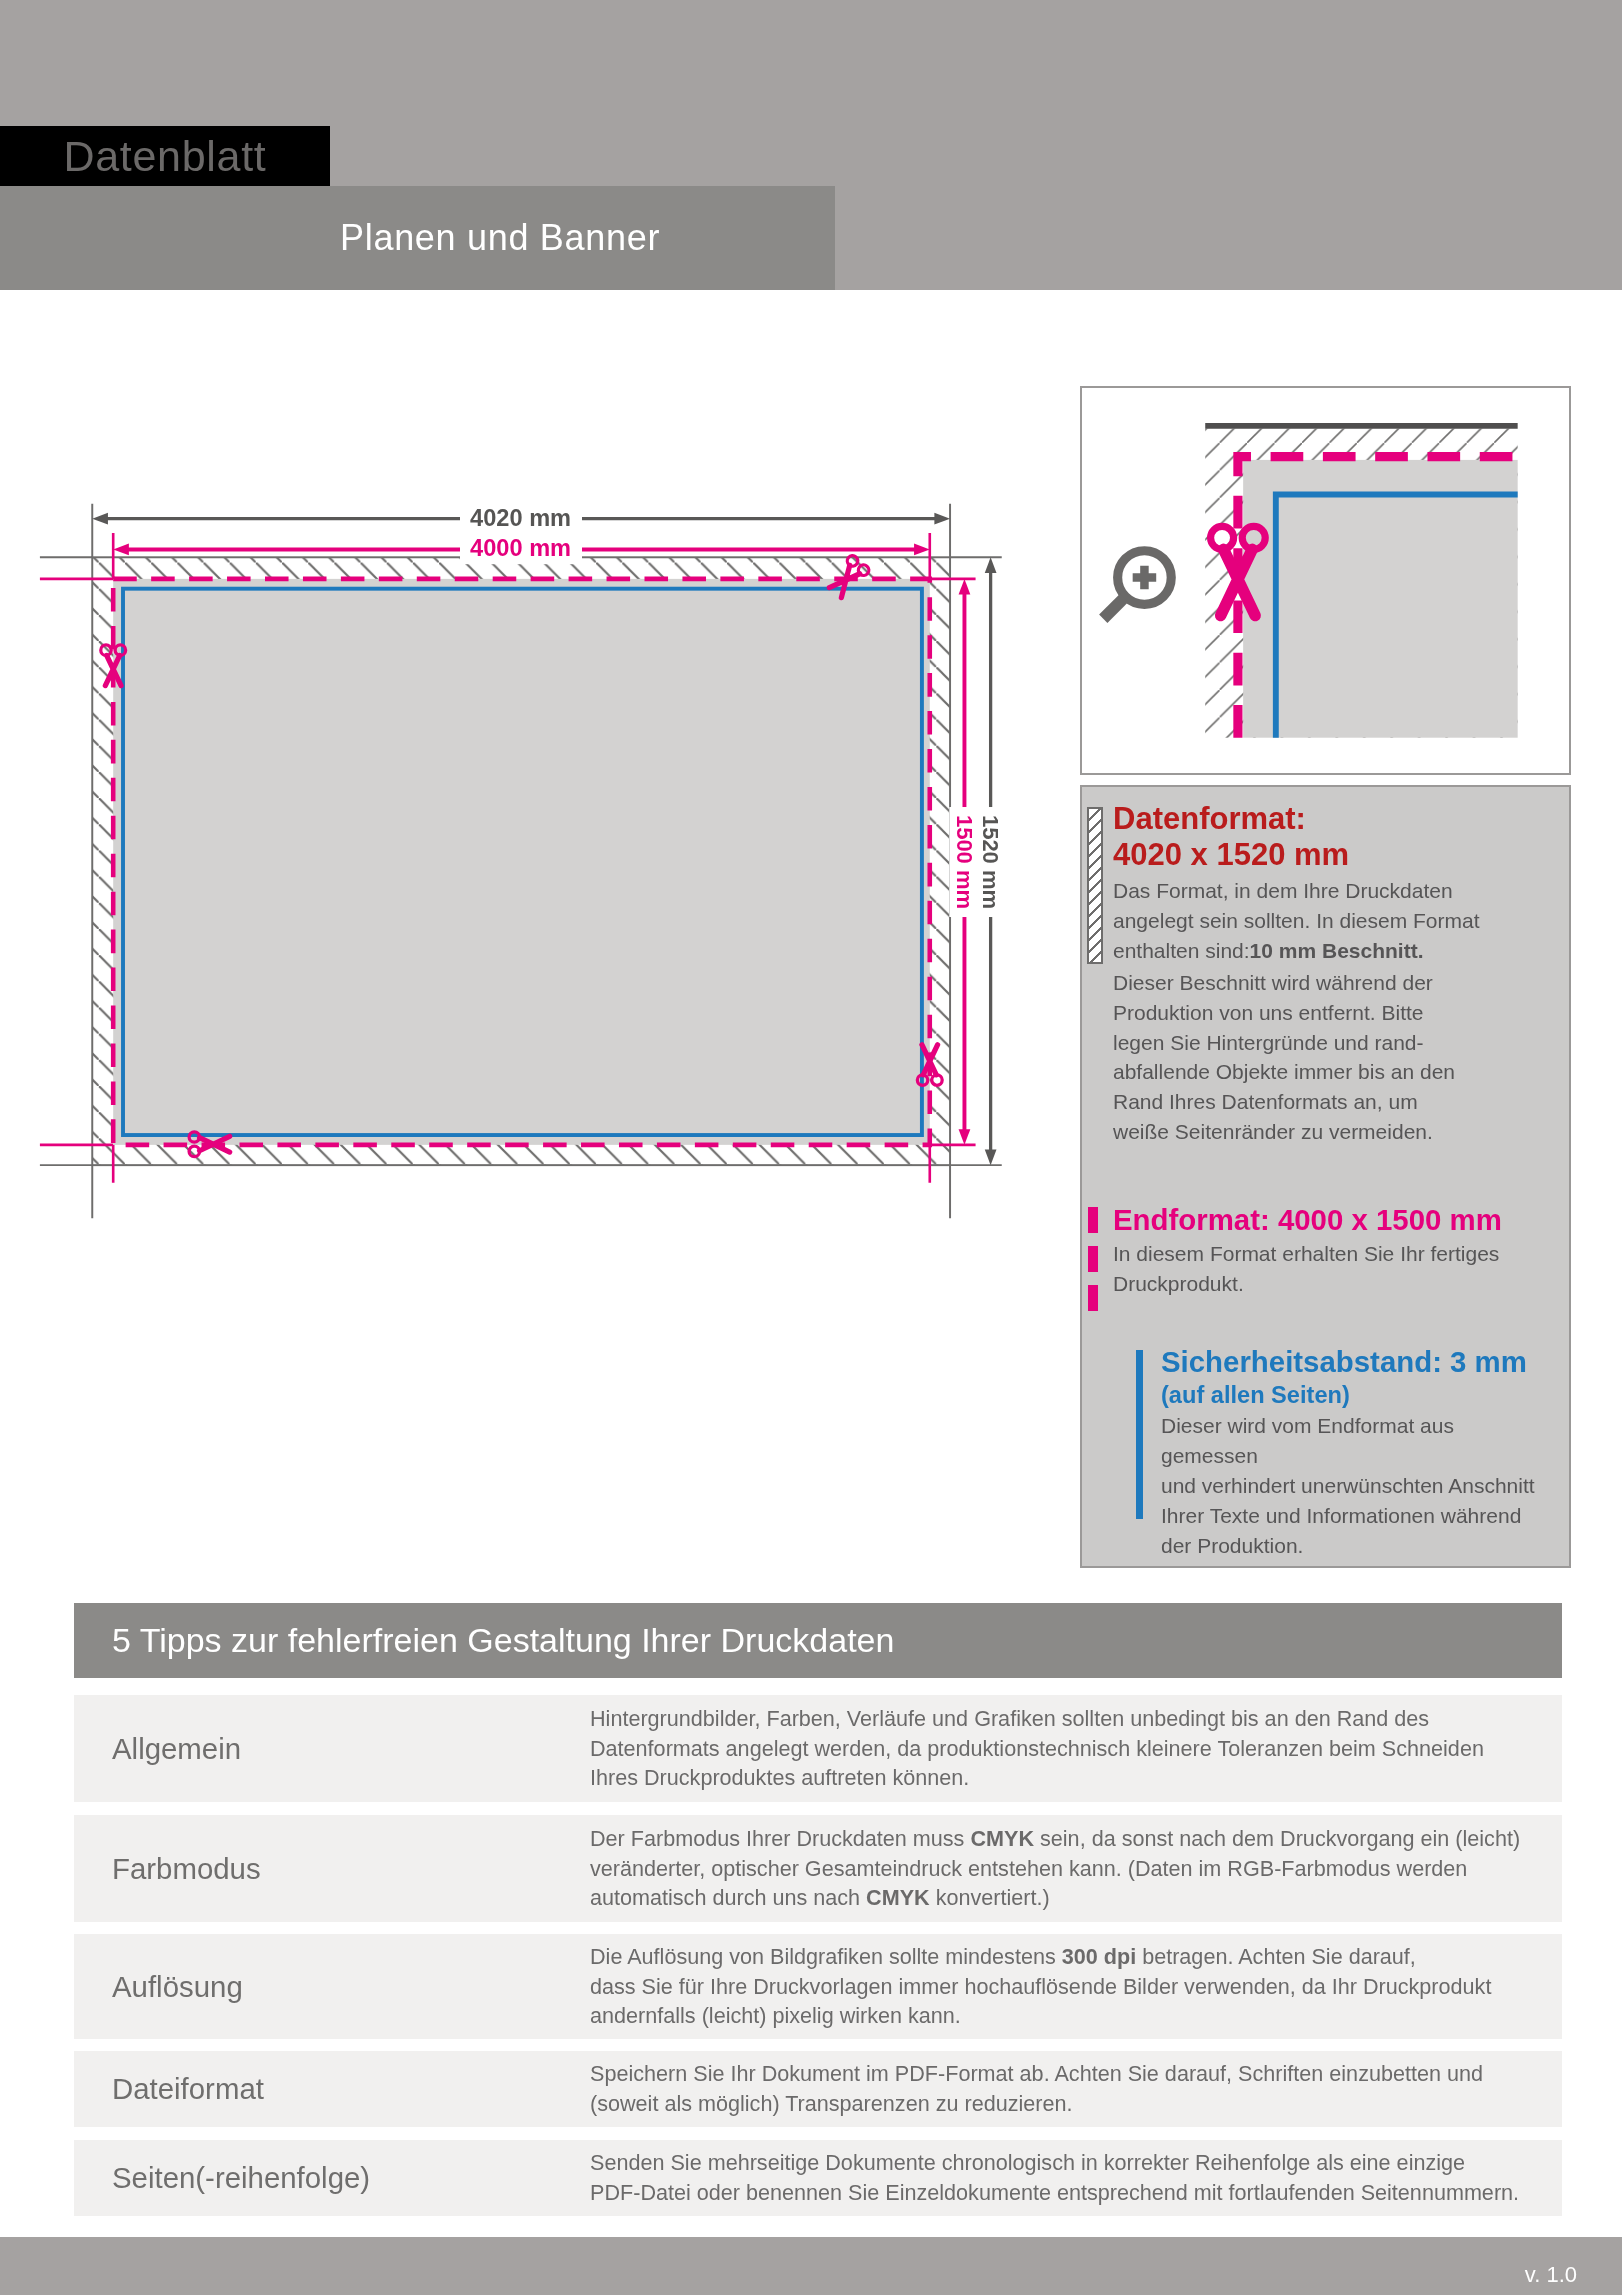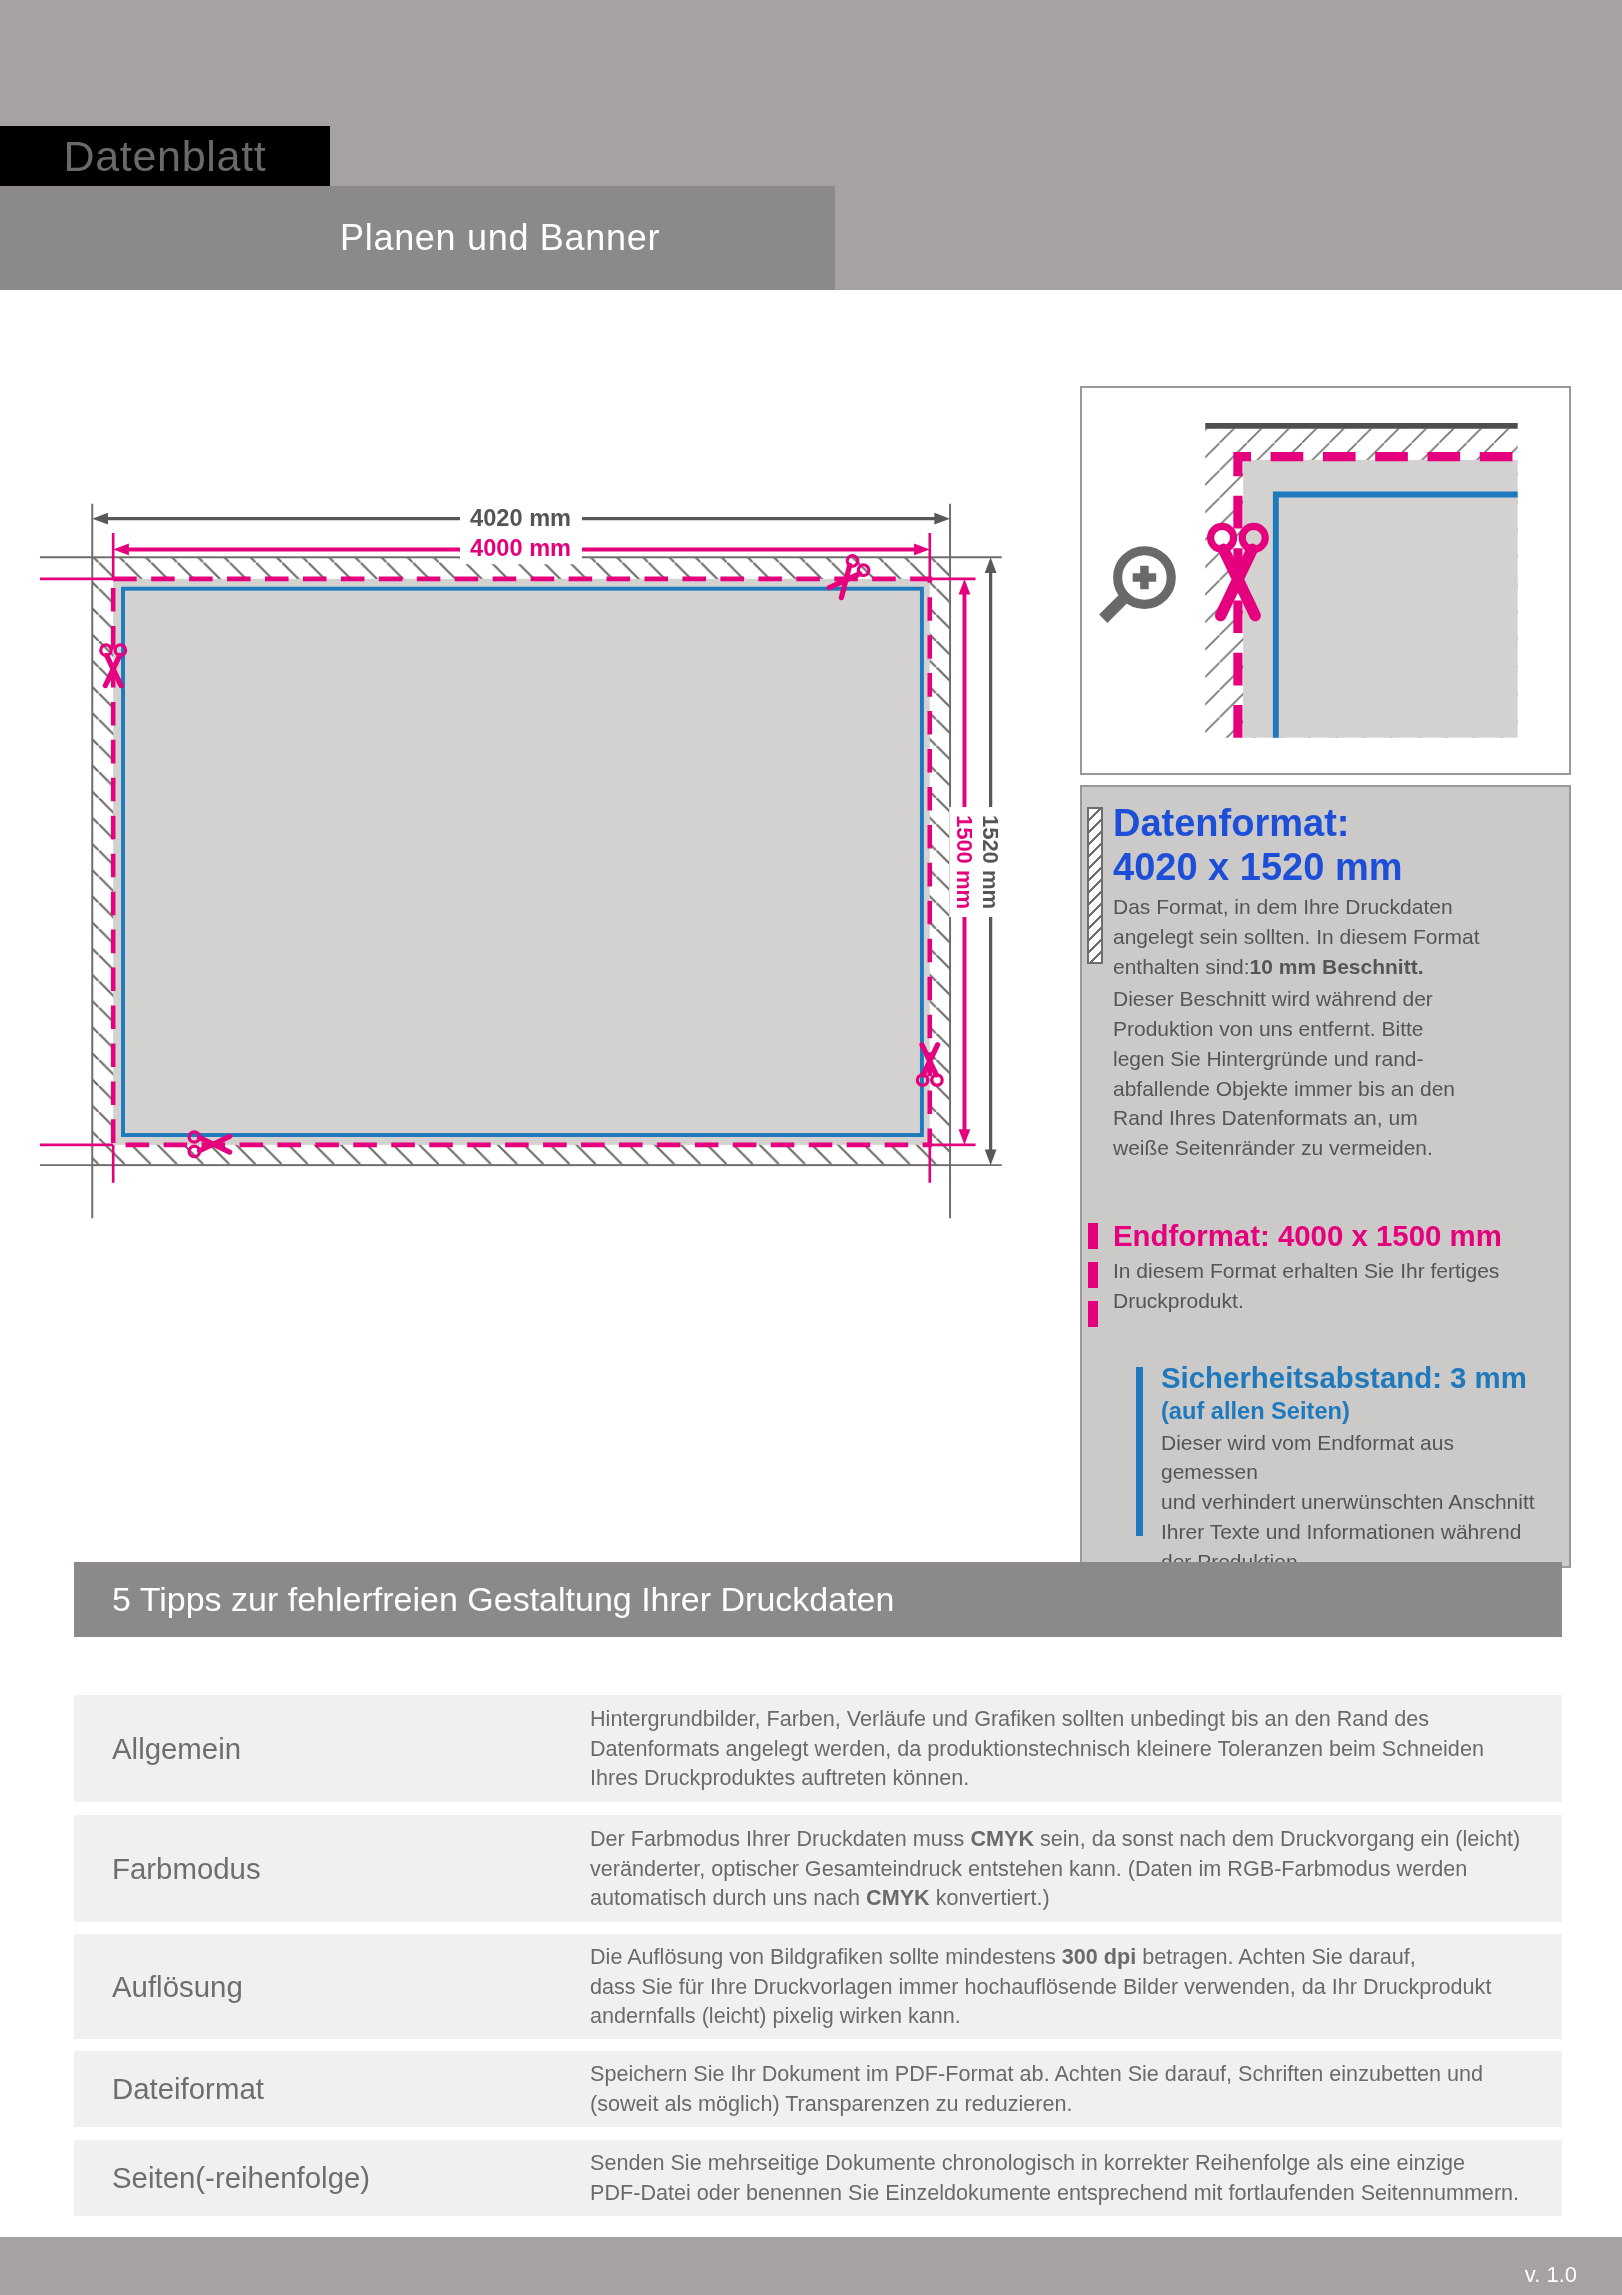"Datenformat:" .info-panel h3 { color: #1d4ed8 -> #b91c1c; font-size: 38px -> 31px }
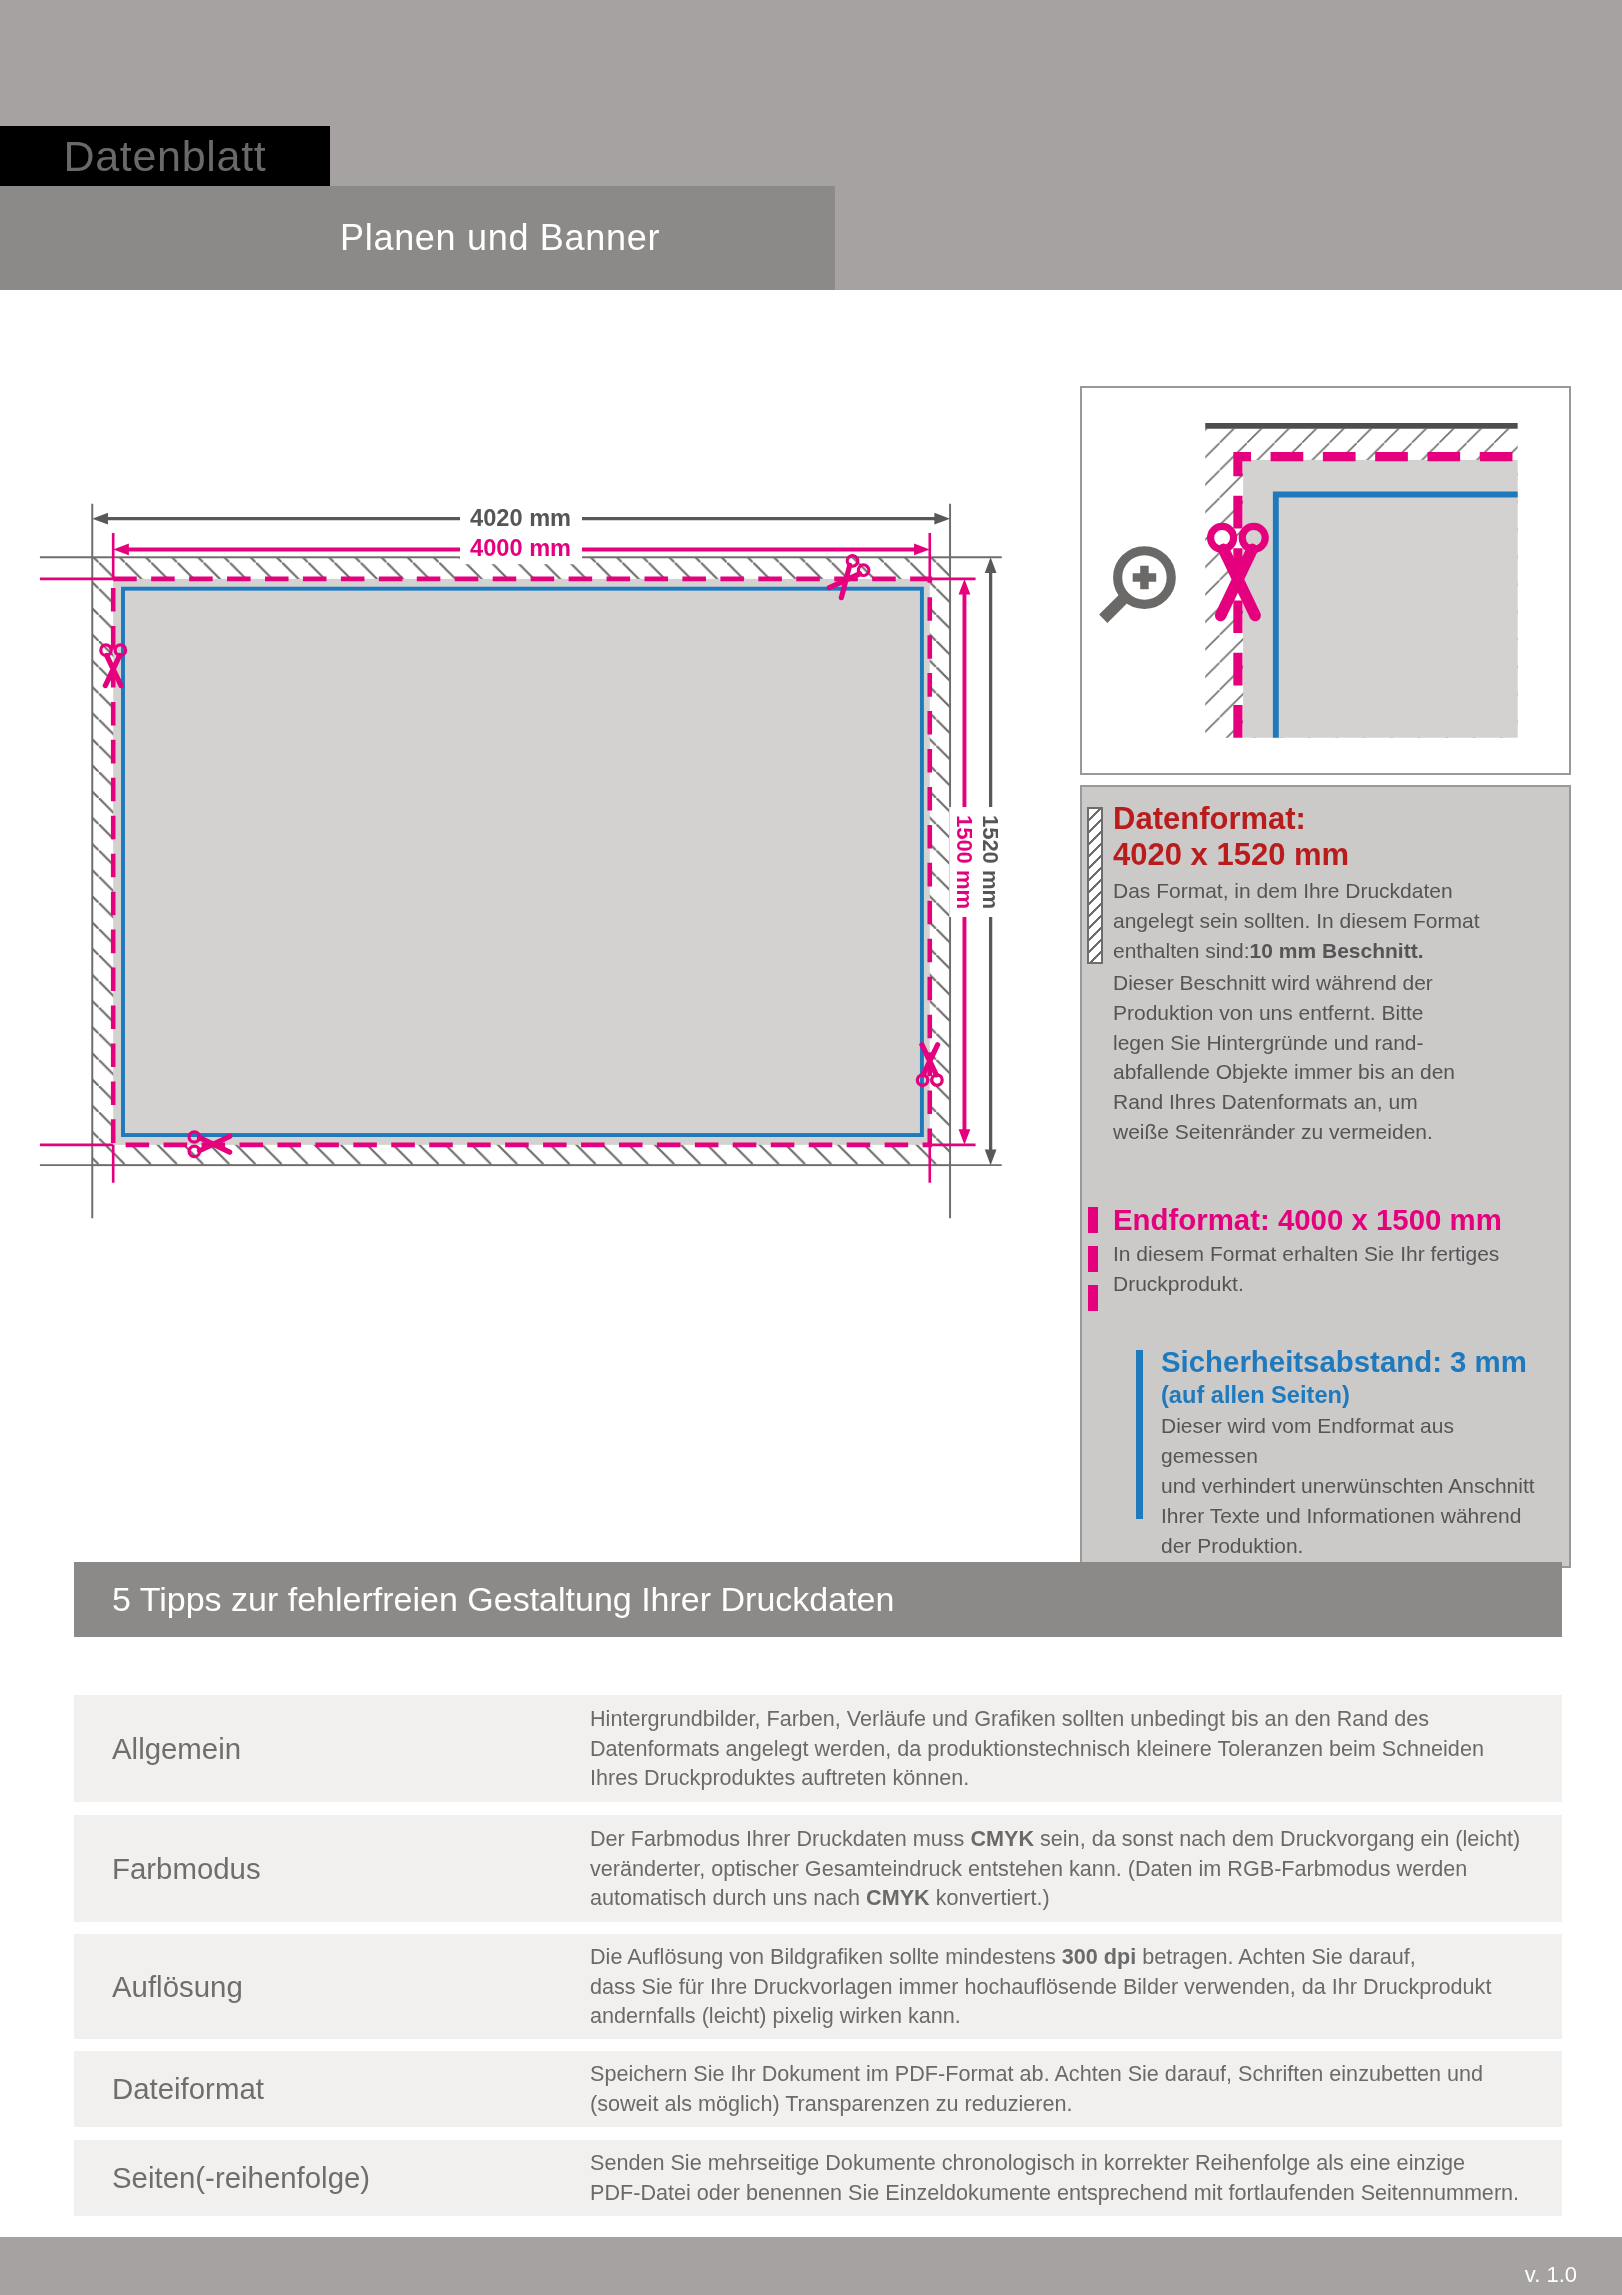"5 Tipps zur fehlerfreien Gestaltung" .tips-bar { top: 1562px -> 1603px }
